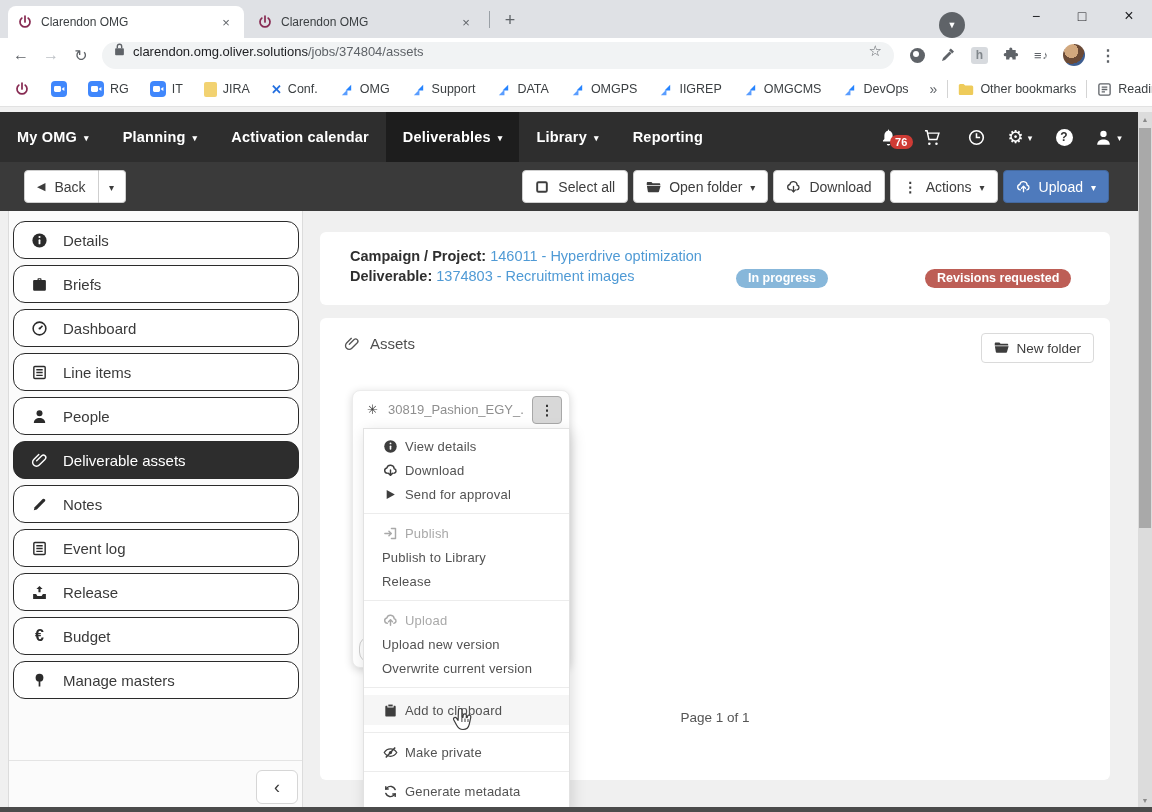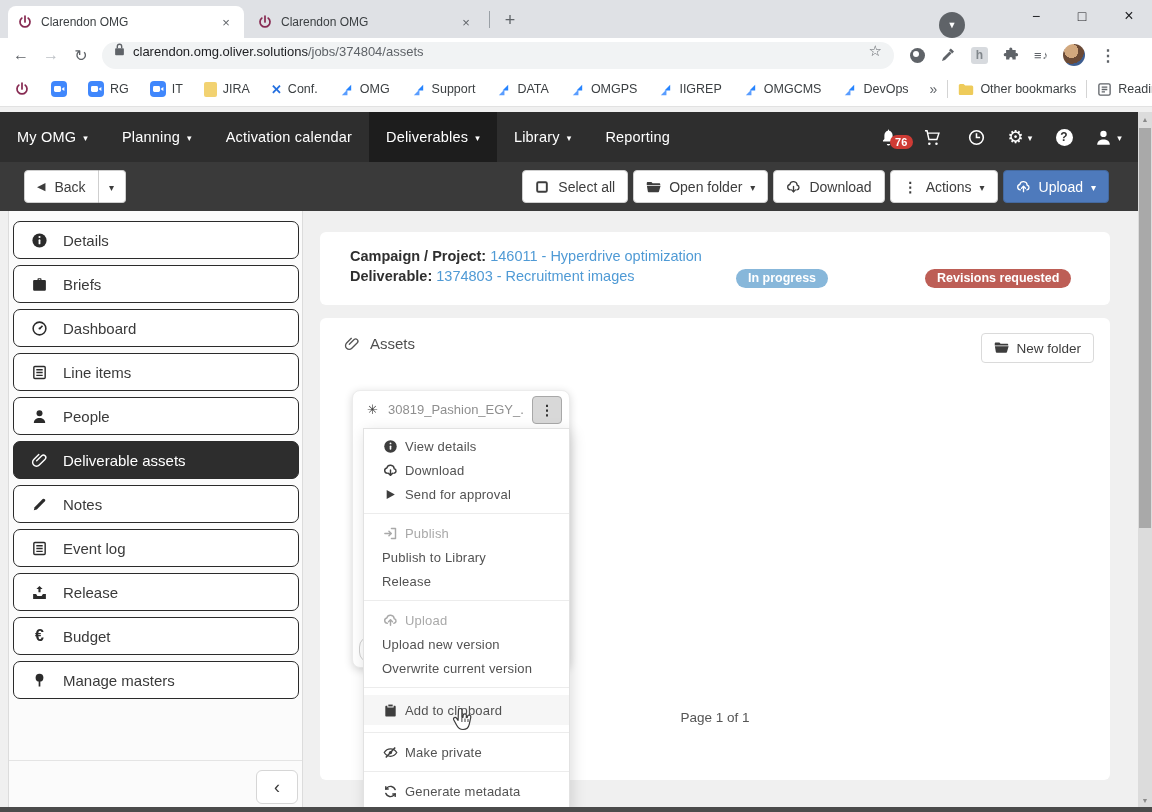"My OMG" .nav-item { font-weight: none -> bold }
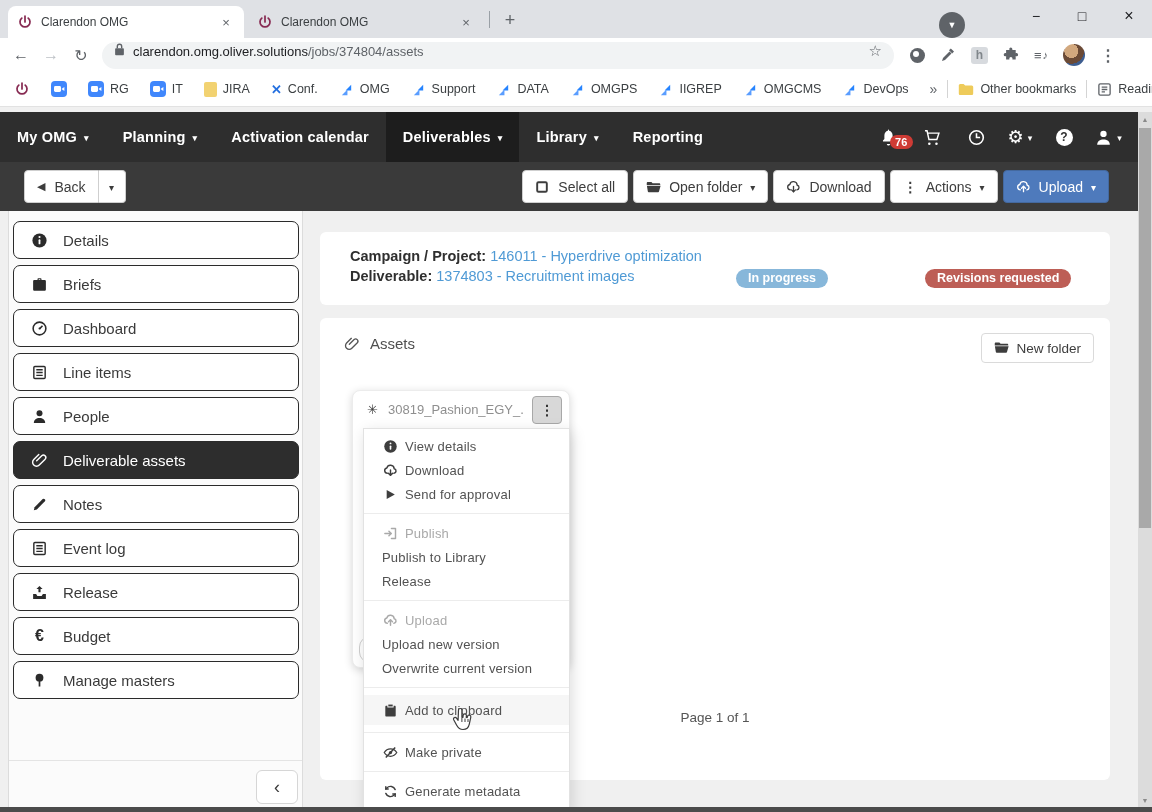"Details" .sitem { border-radius: 7px -> 12px }
